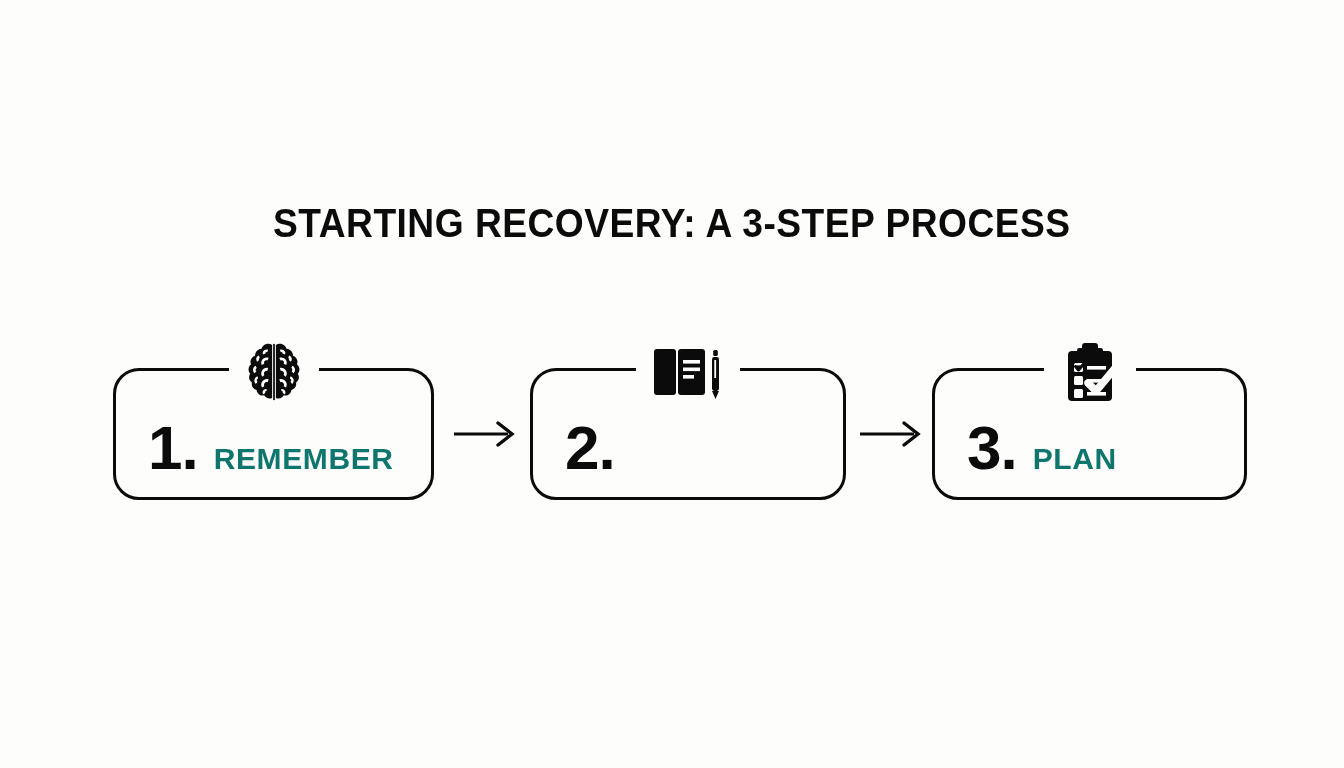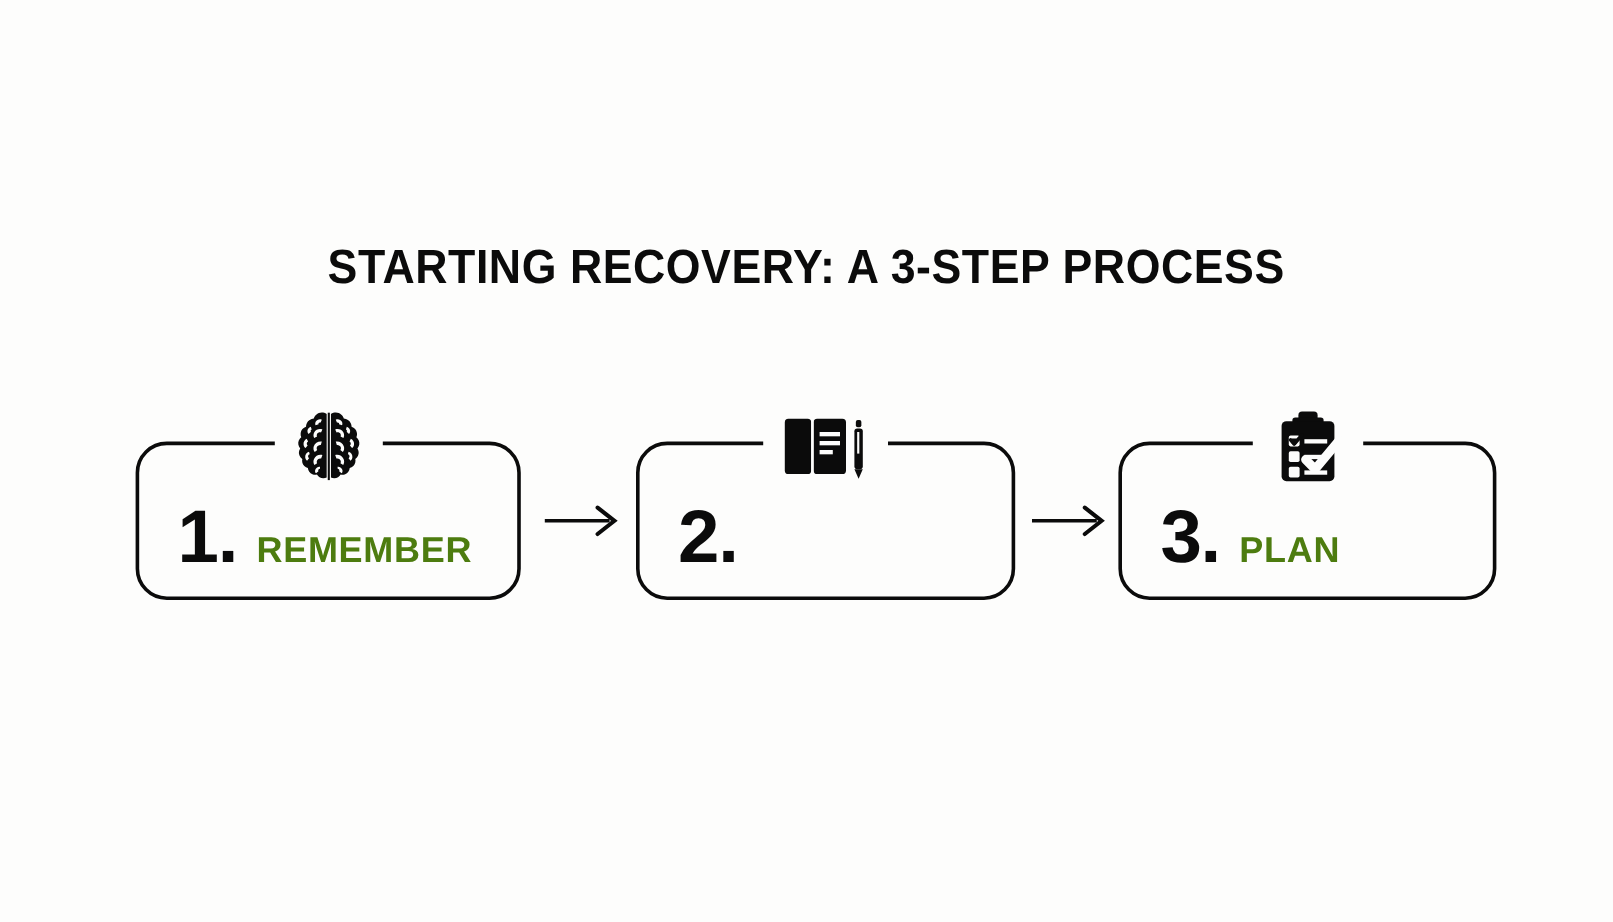"REMEMBER" .step-name { color: #4d7c0f -> #0f766e }
